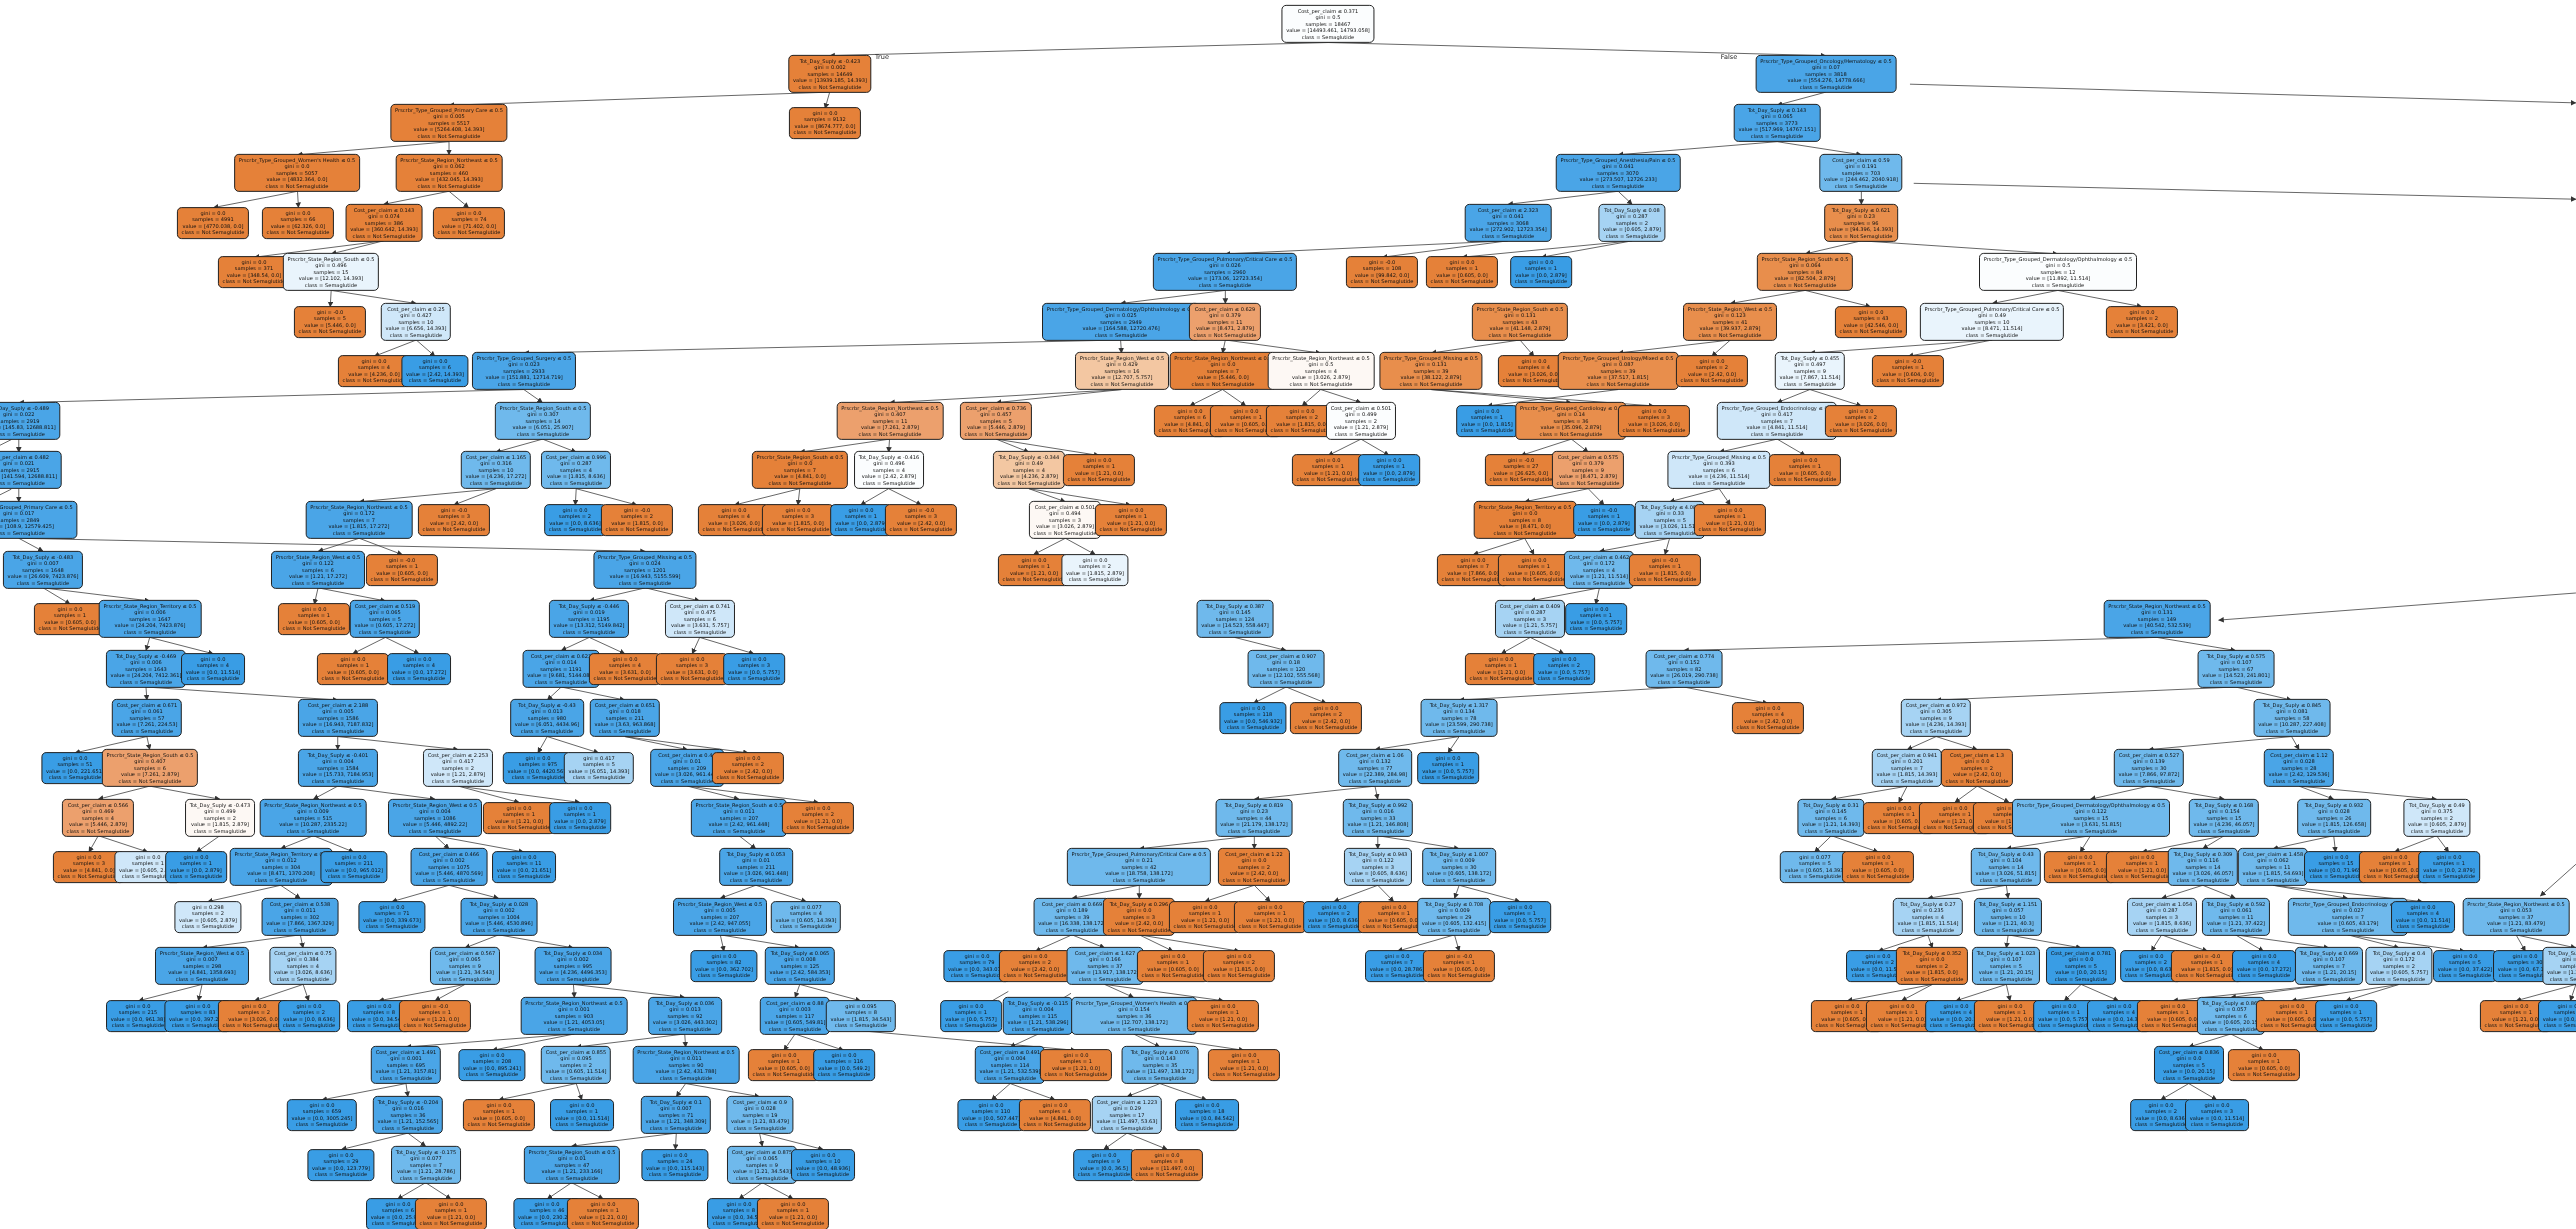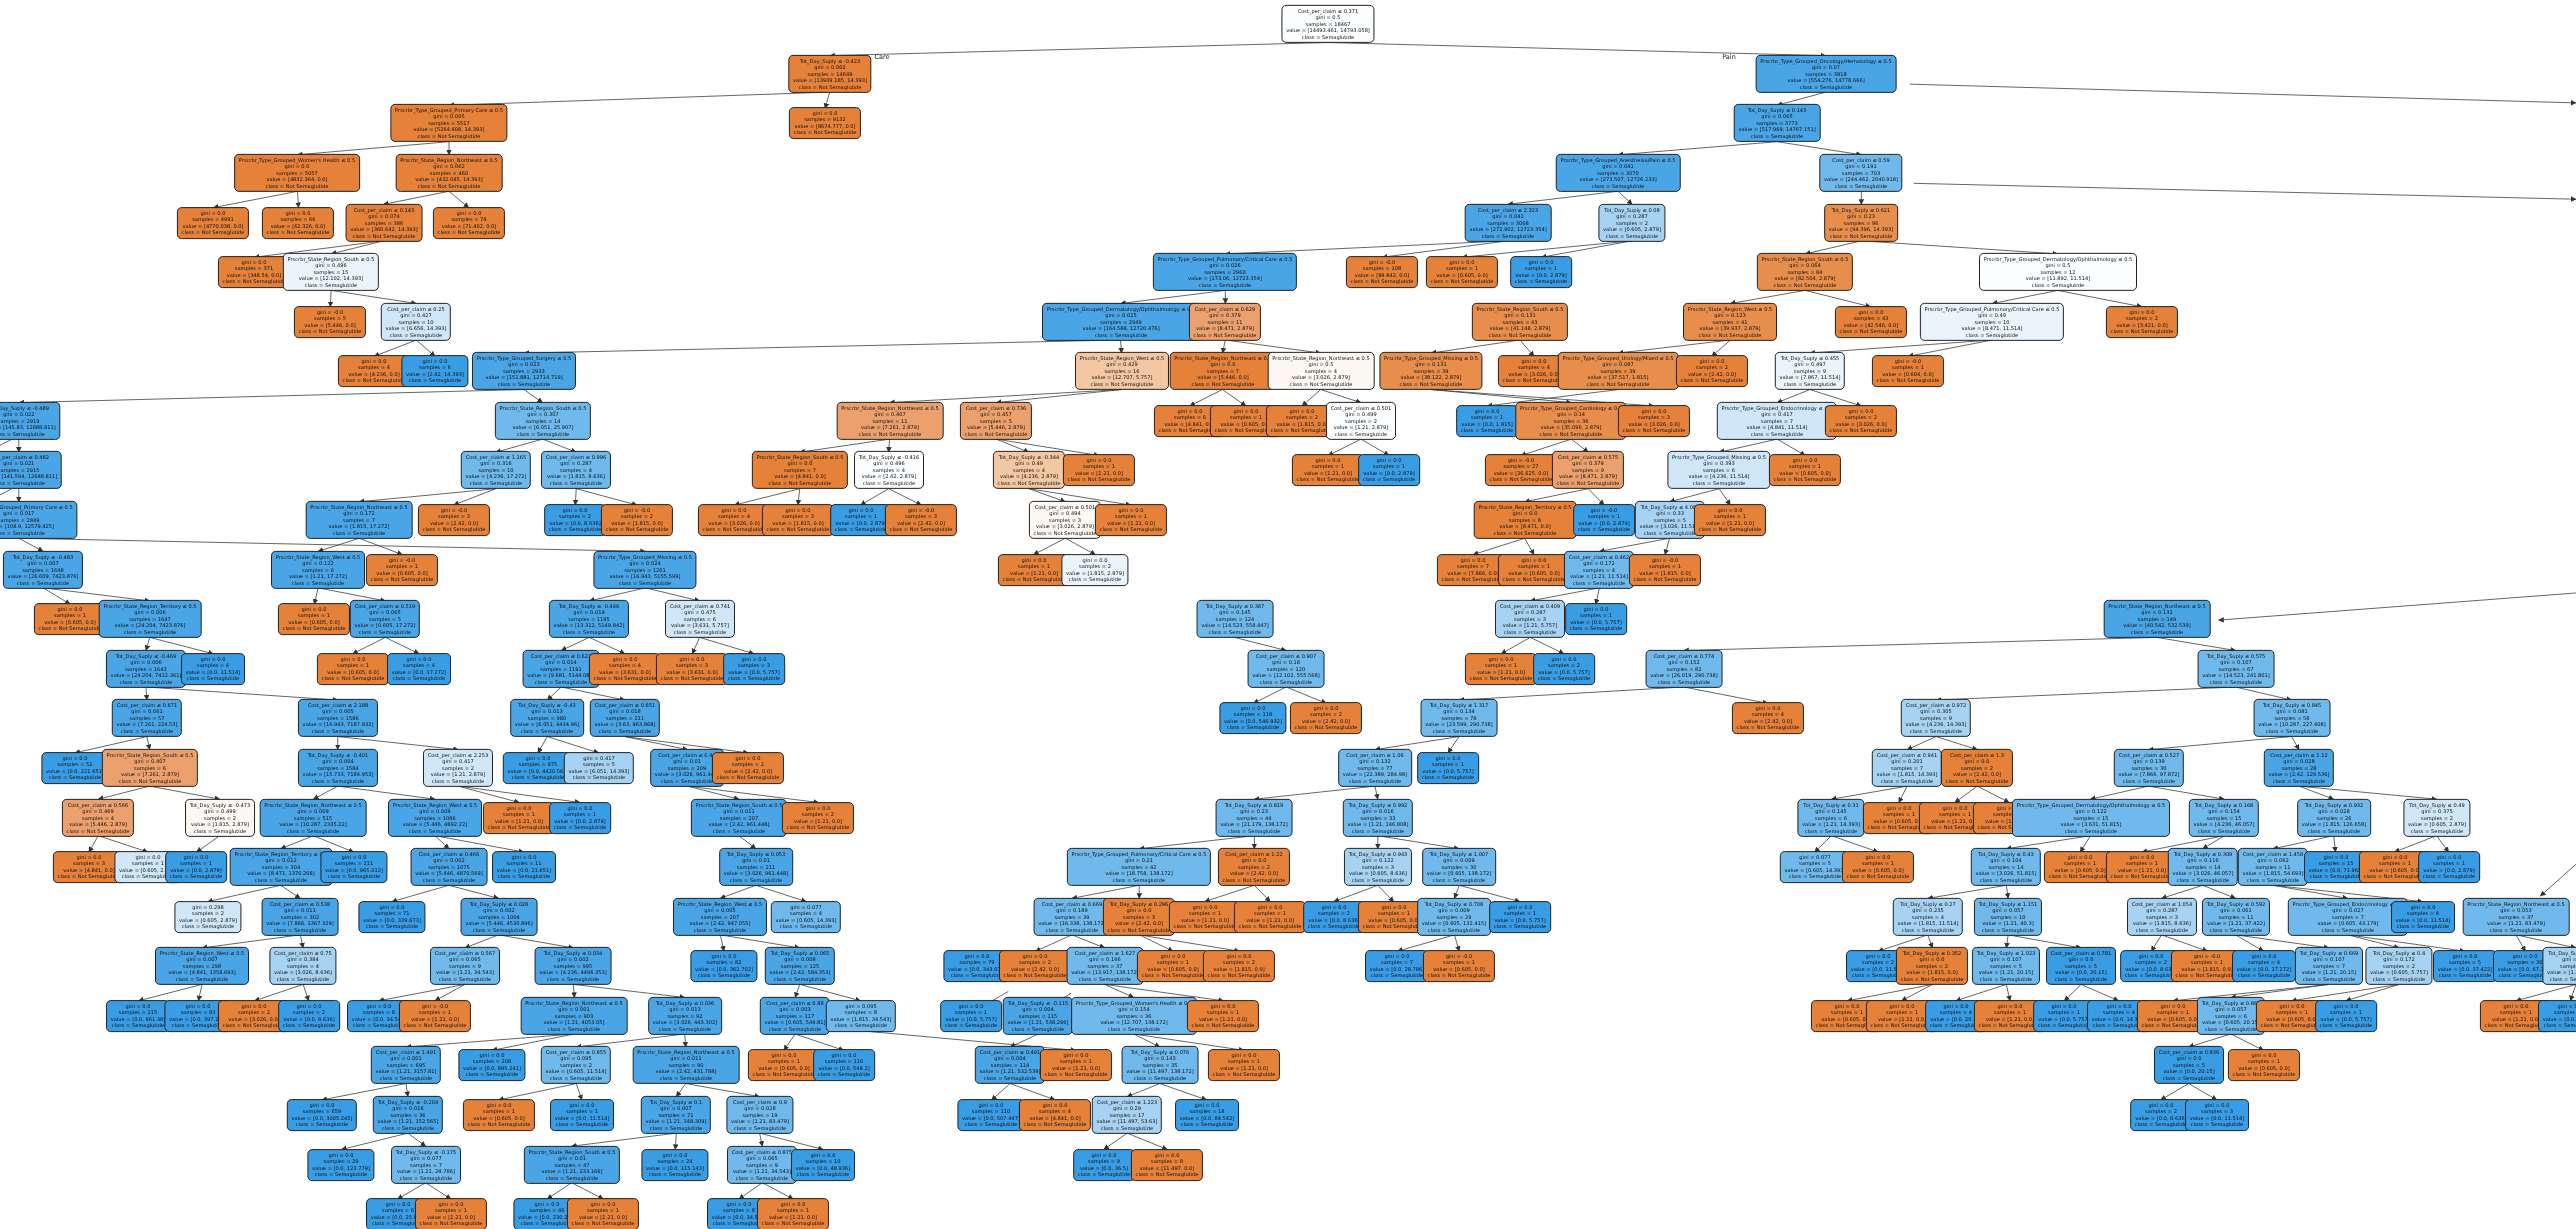"Care" span.edge-label { text: Care -> True }
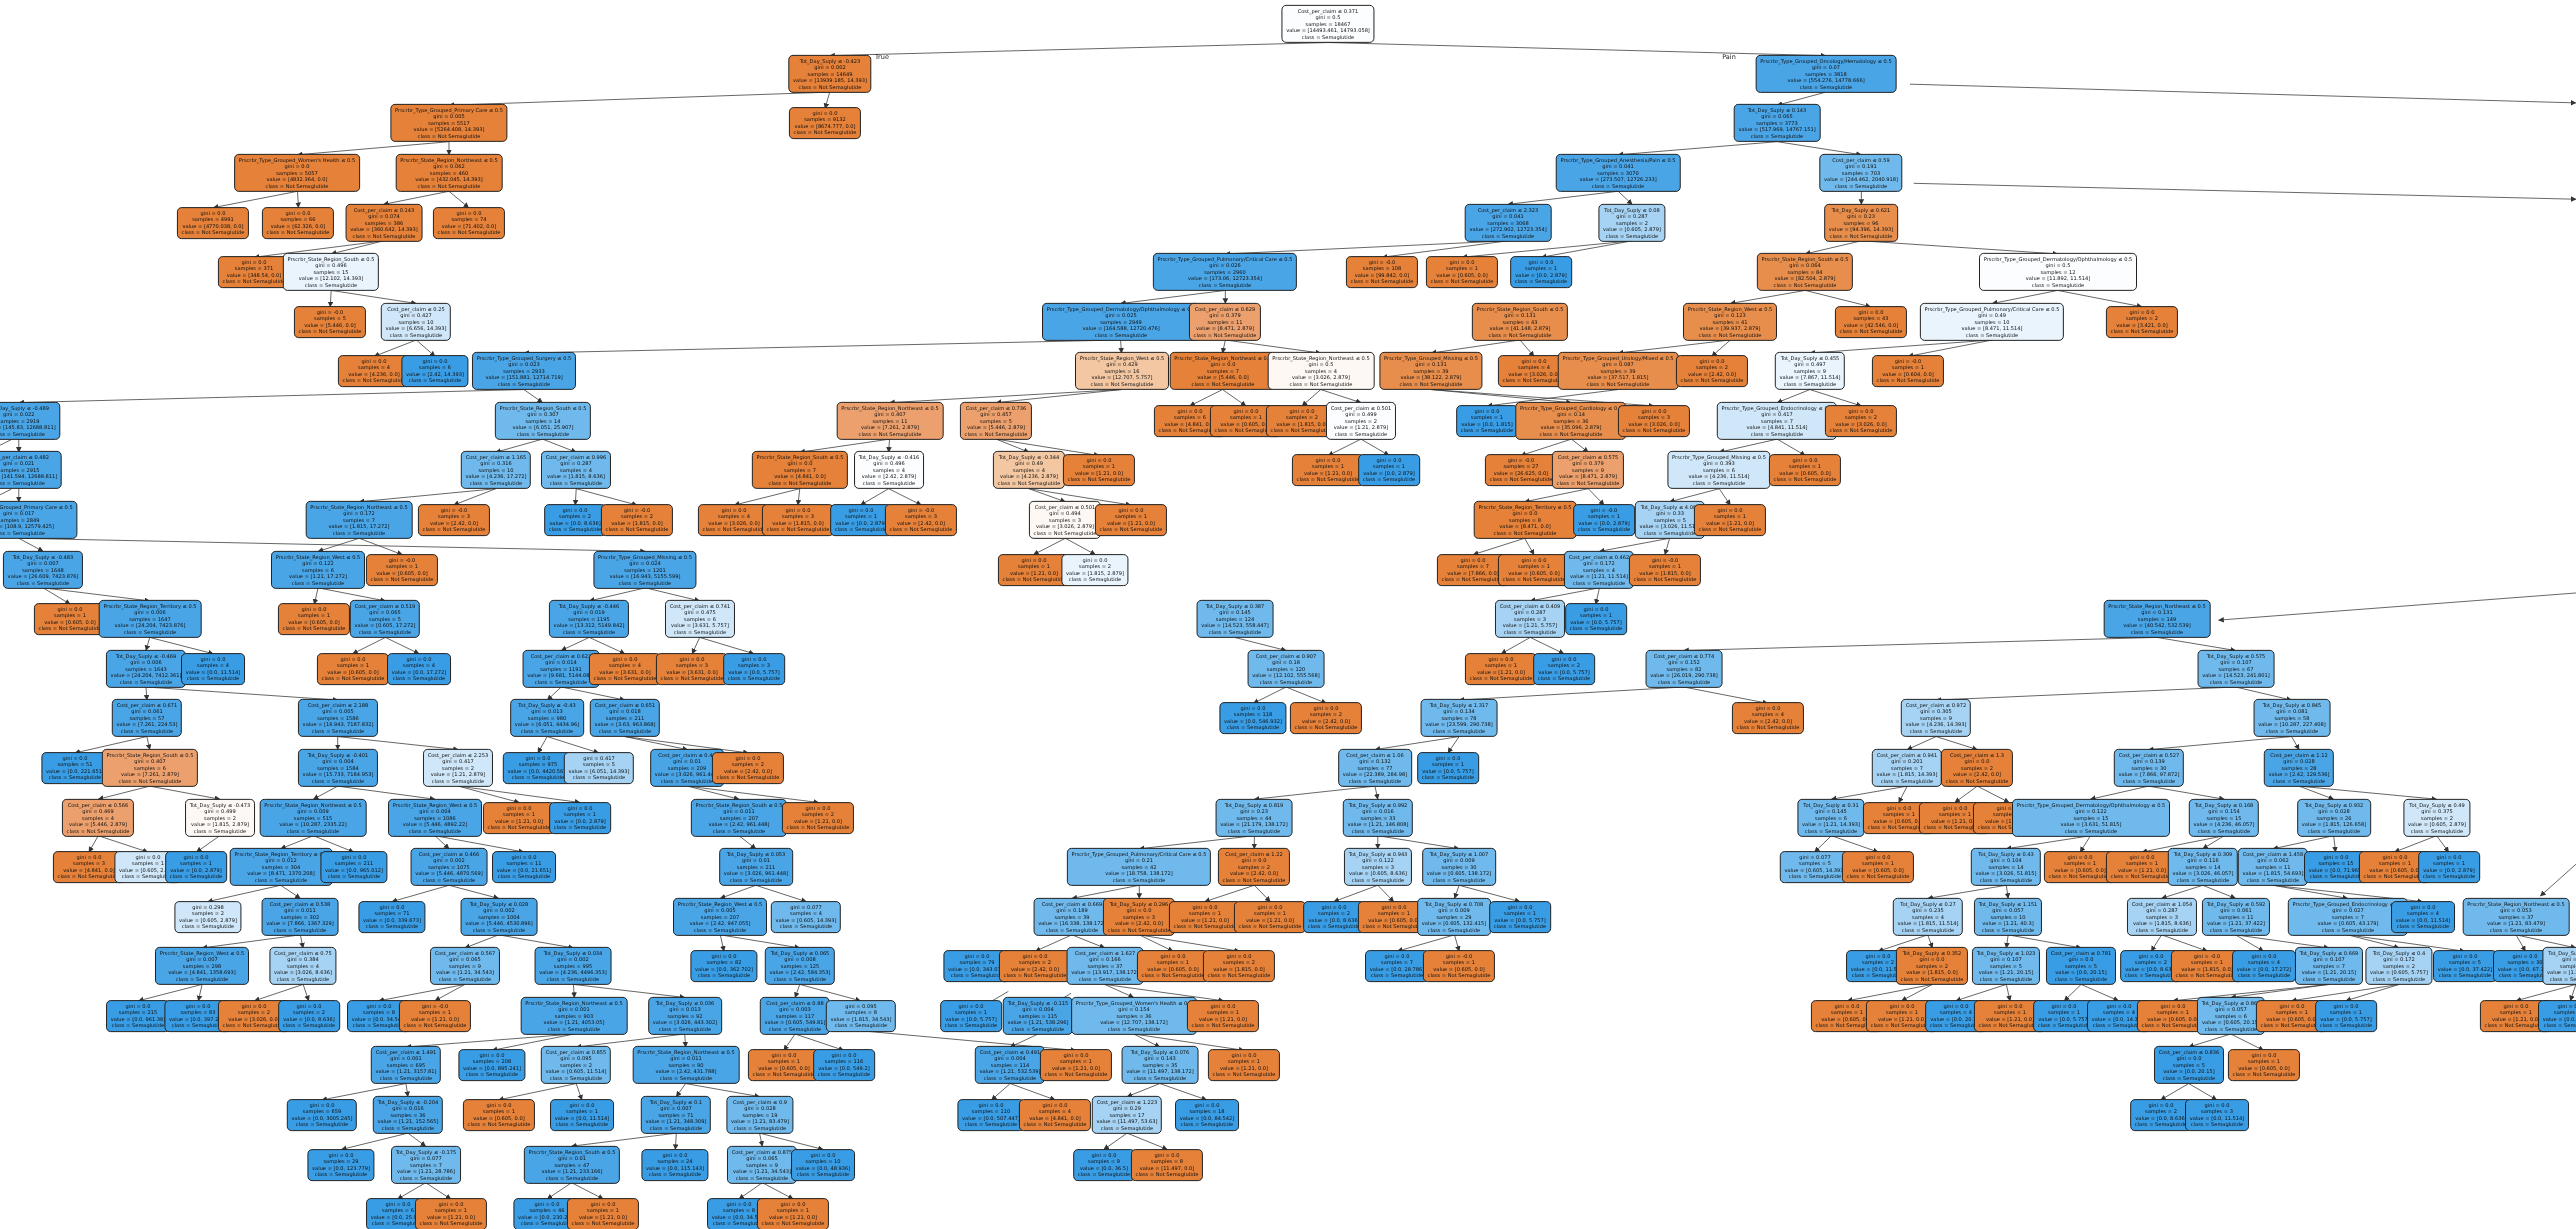"Pain" span.edge-label { text: Pain -> False }
